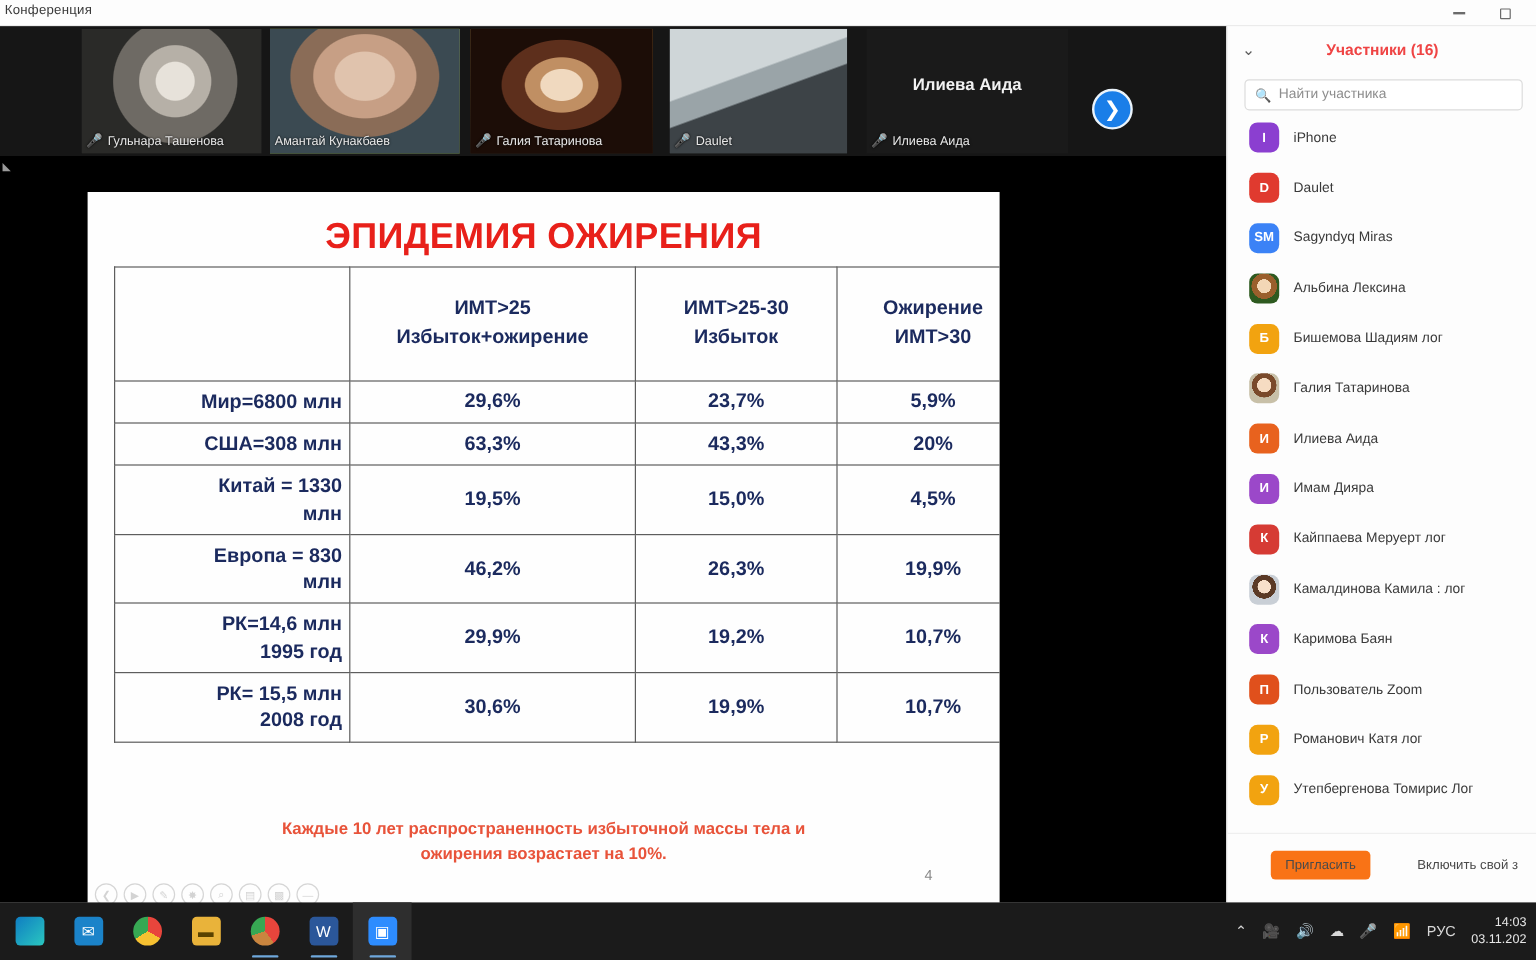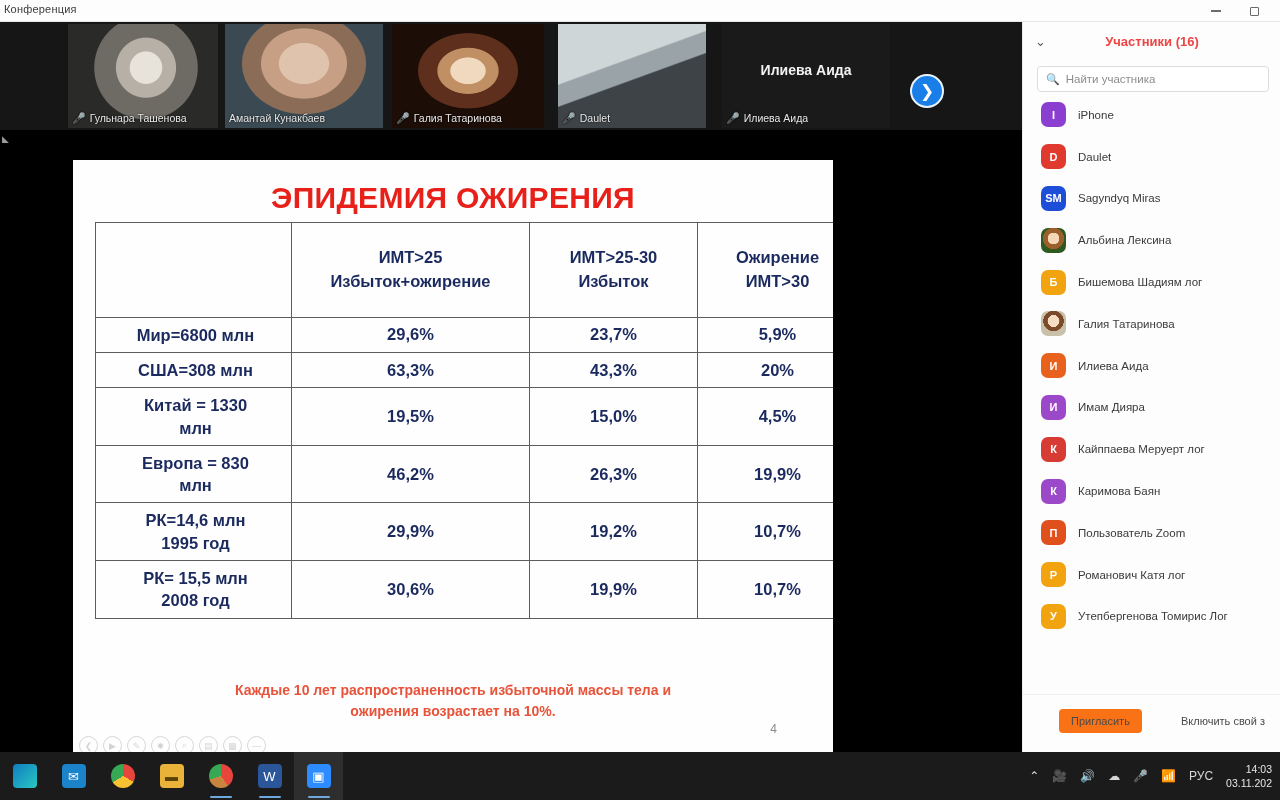"SM" div.av { background: #1d4ed8 -> #3b82f6 }
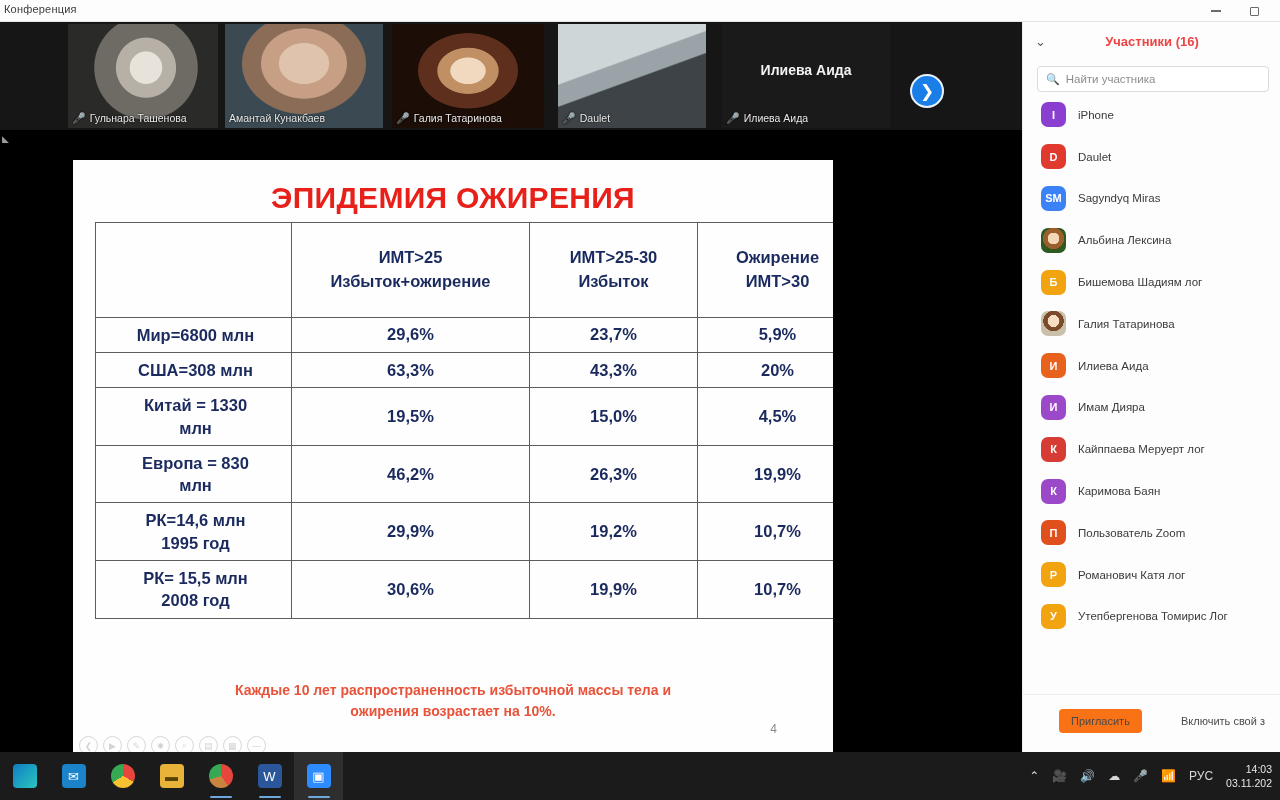"Мир=6800 млн" #data-table tbody td.rowlabel { text-align: center -> right }
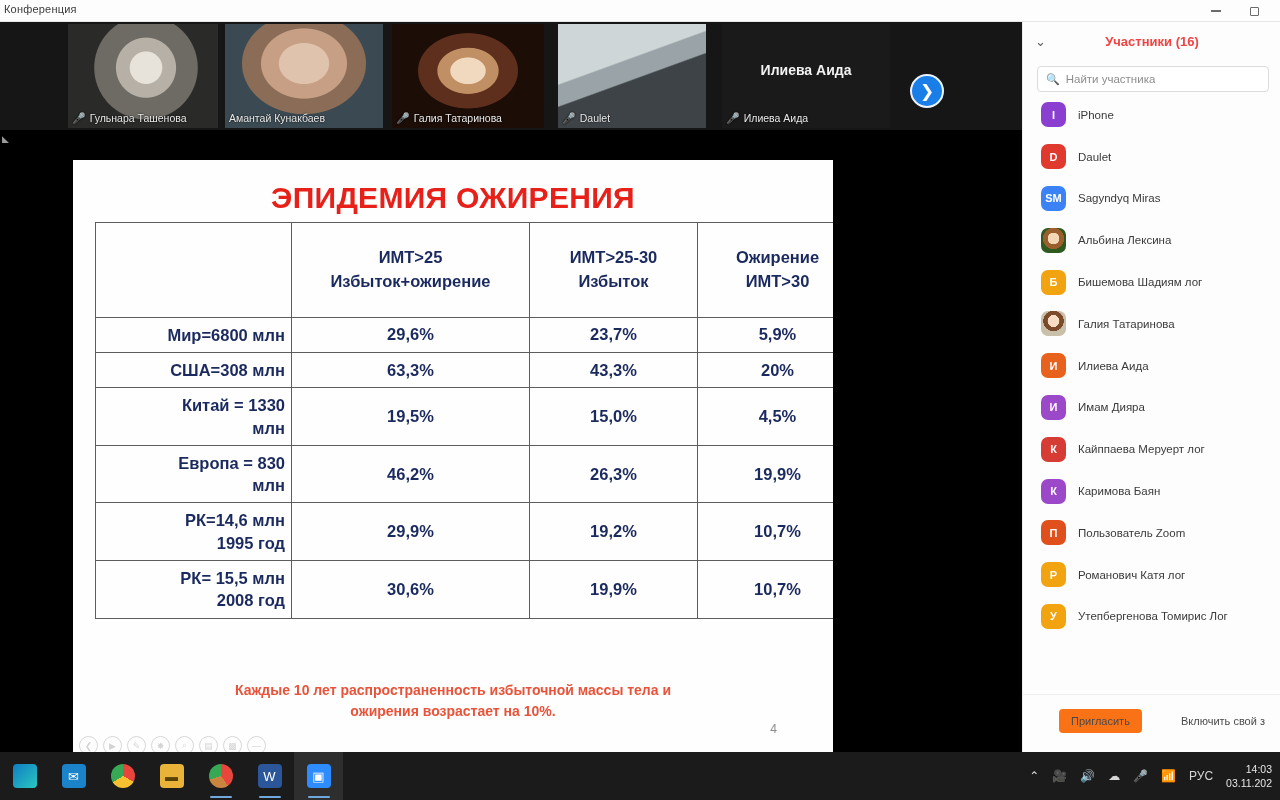"Камалдинова Камила : лог" div.prow { html: none -> <div> <div></div> <div>Камалдинова Камила : лог</div> </div> }
